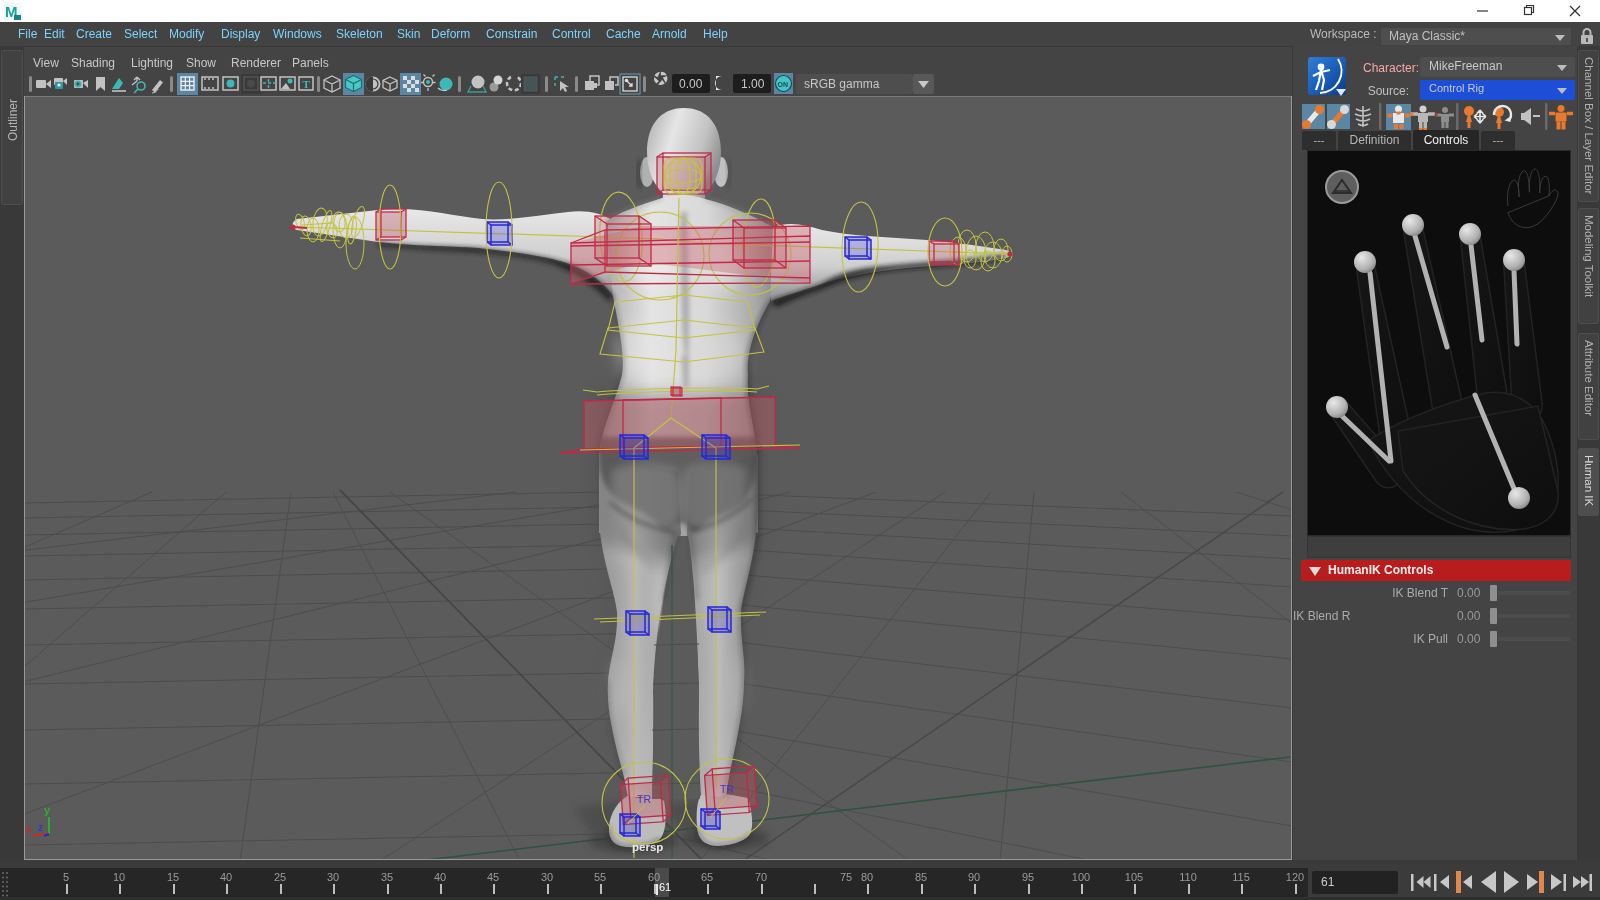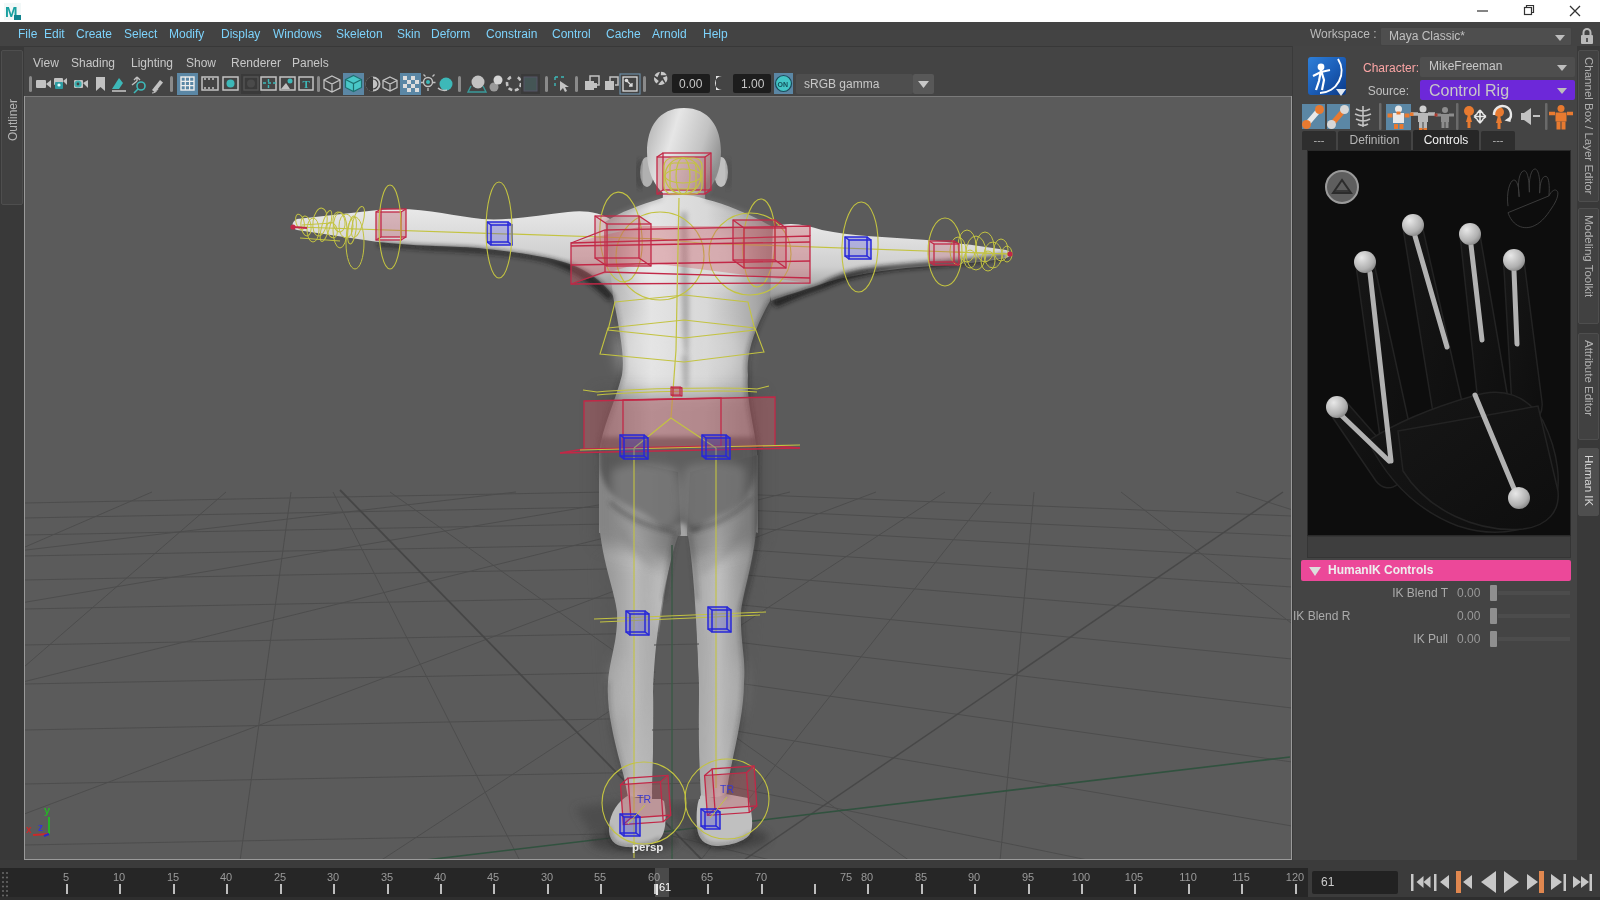"Control Rig" div.abs { background: #6d28d9 -> #1d4ed8; font-size: 16px -> 11px }
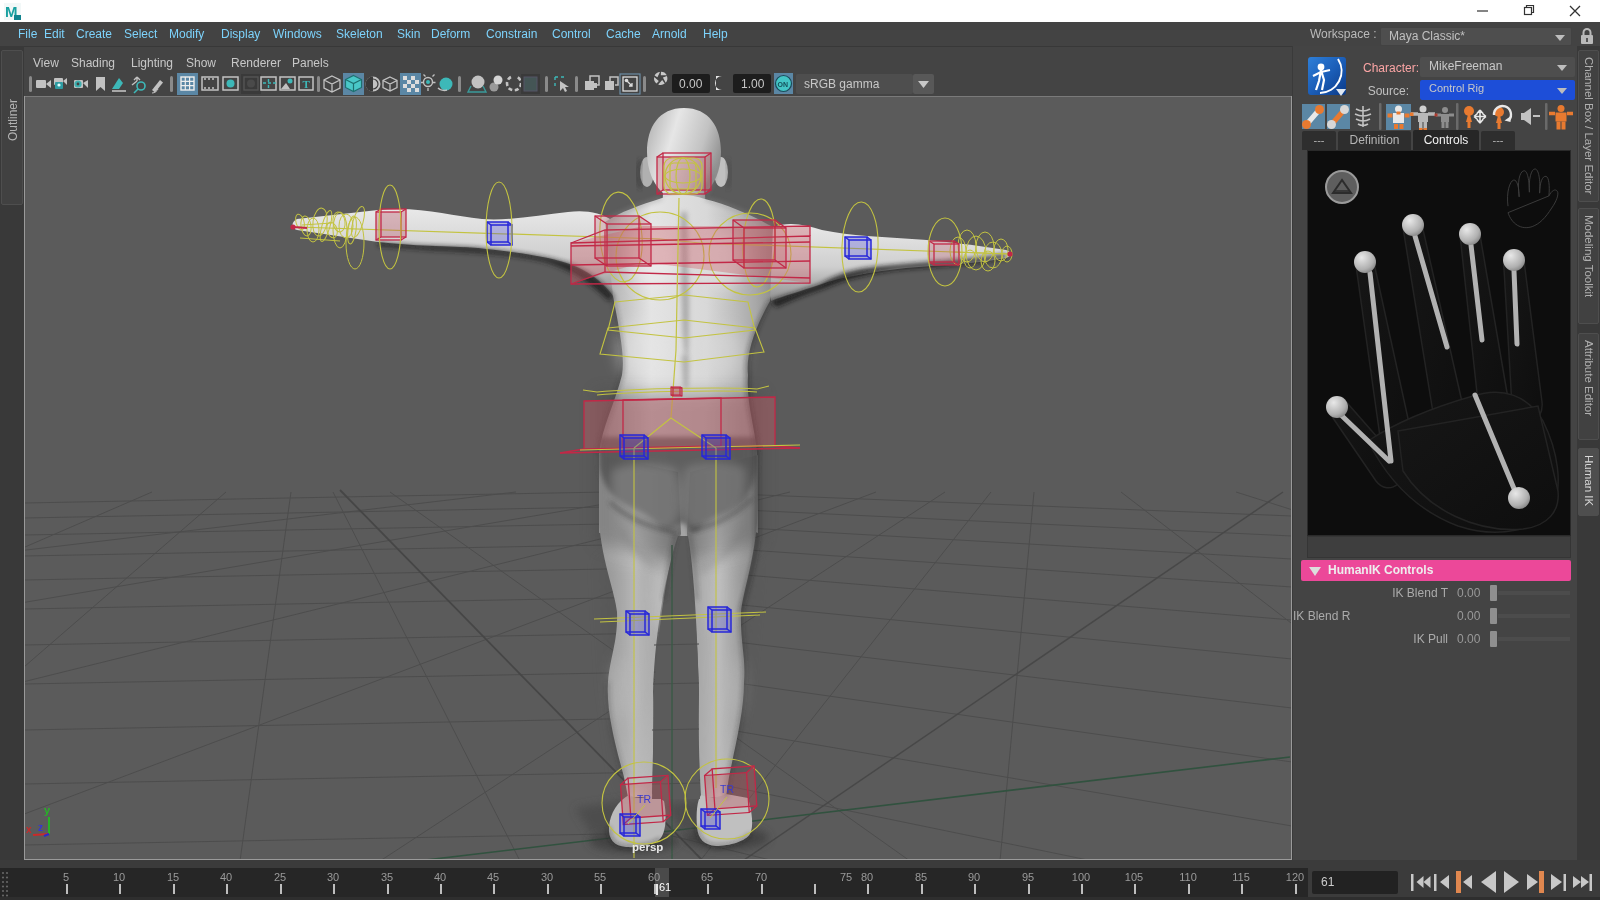"HumanIK Controls" div.abs { background: #ec4899 -> #b91c1c }
